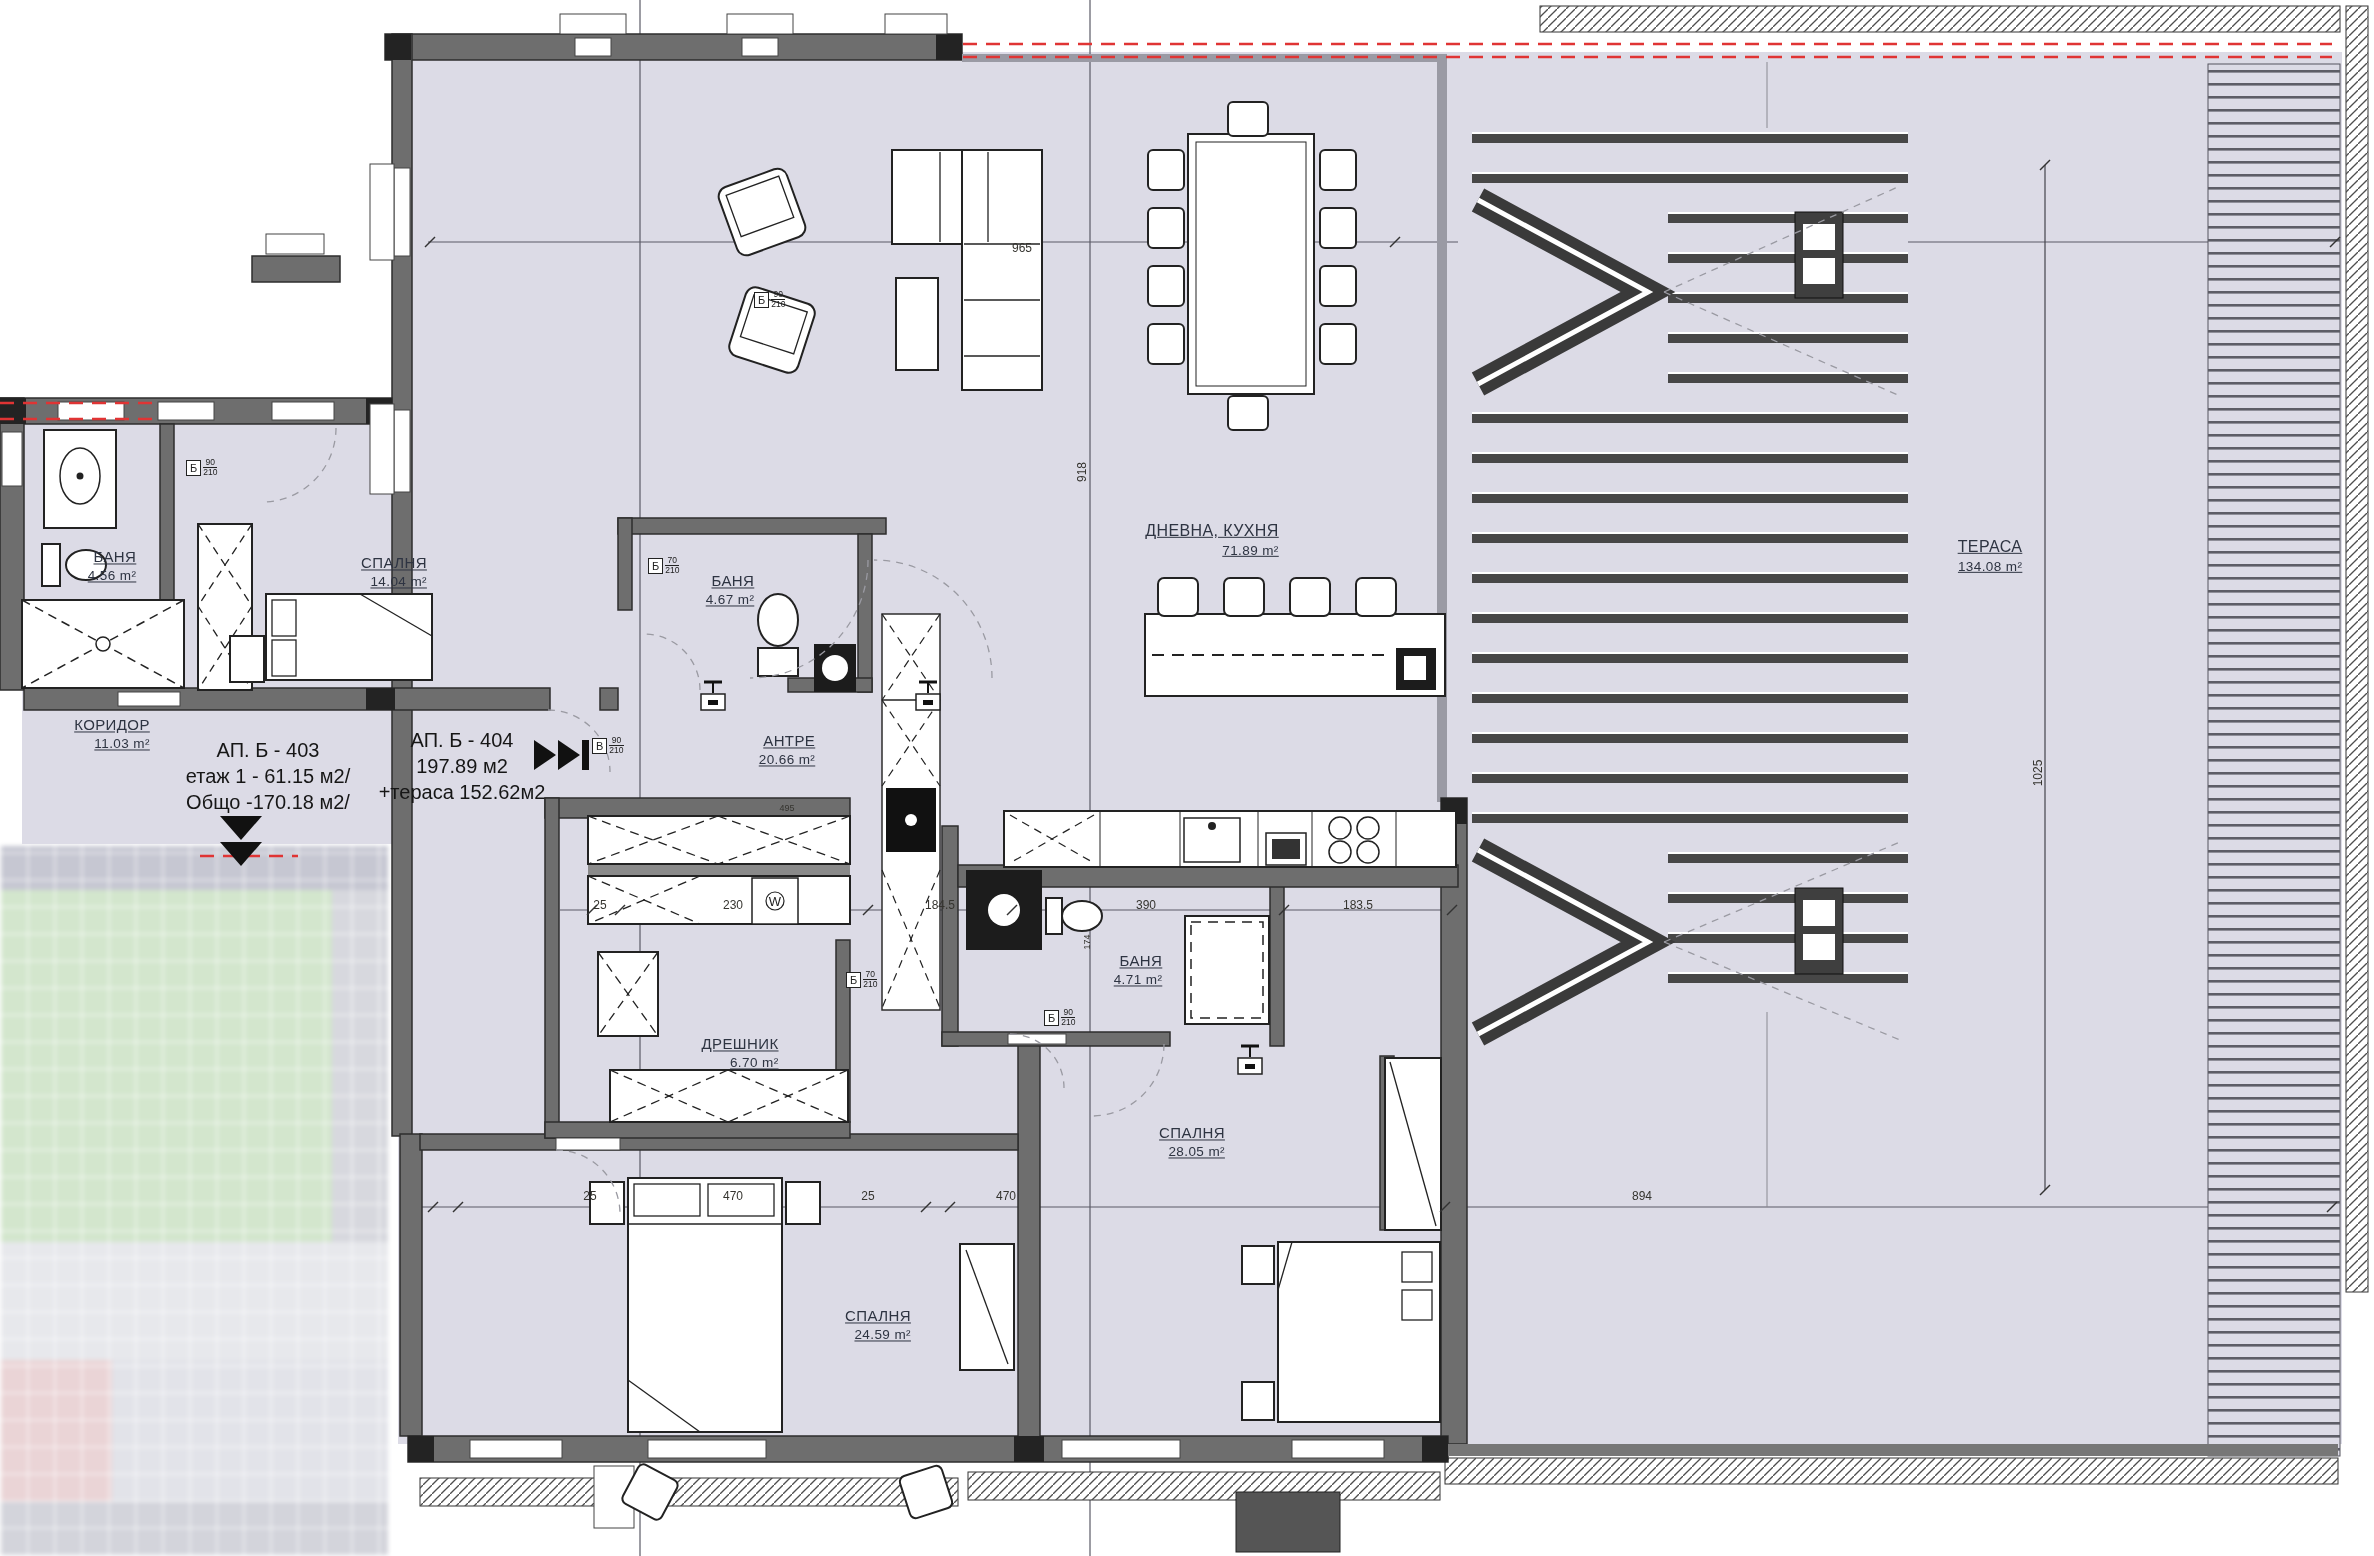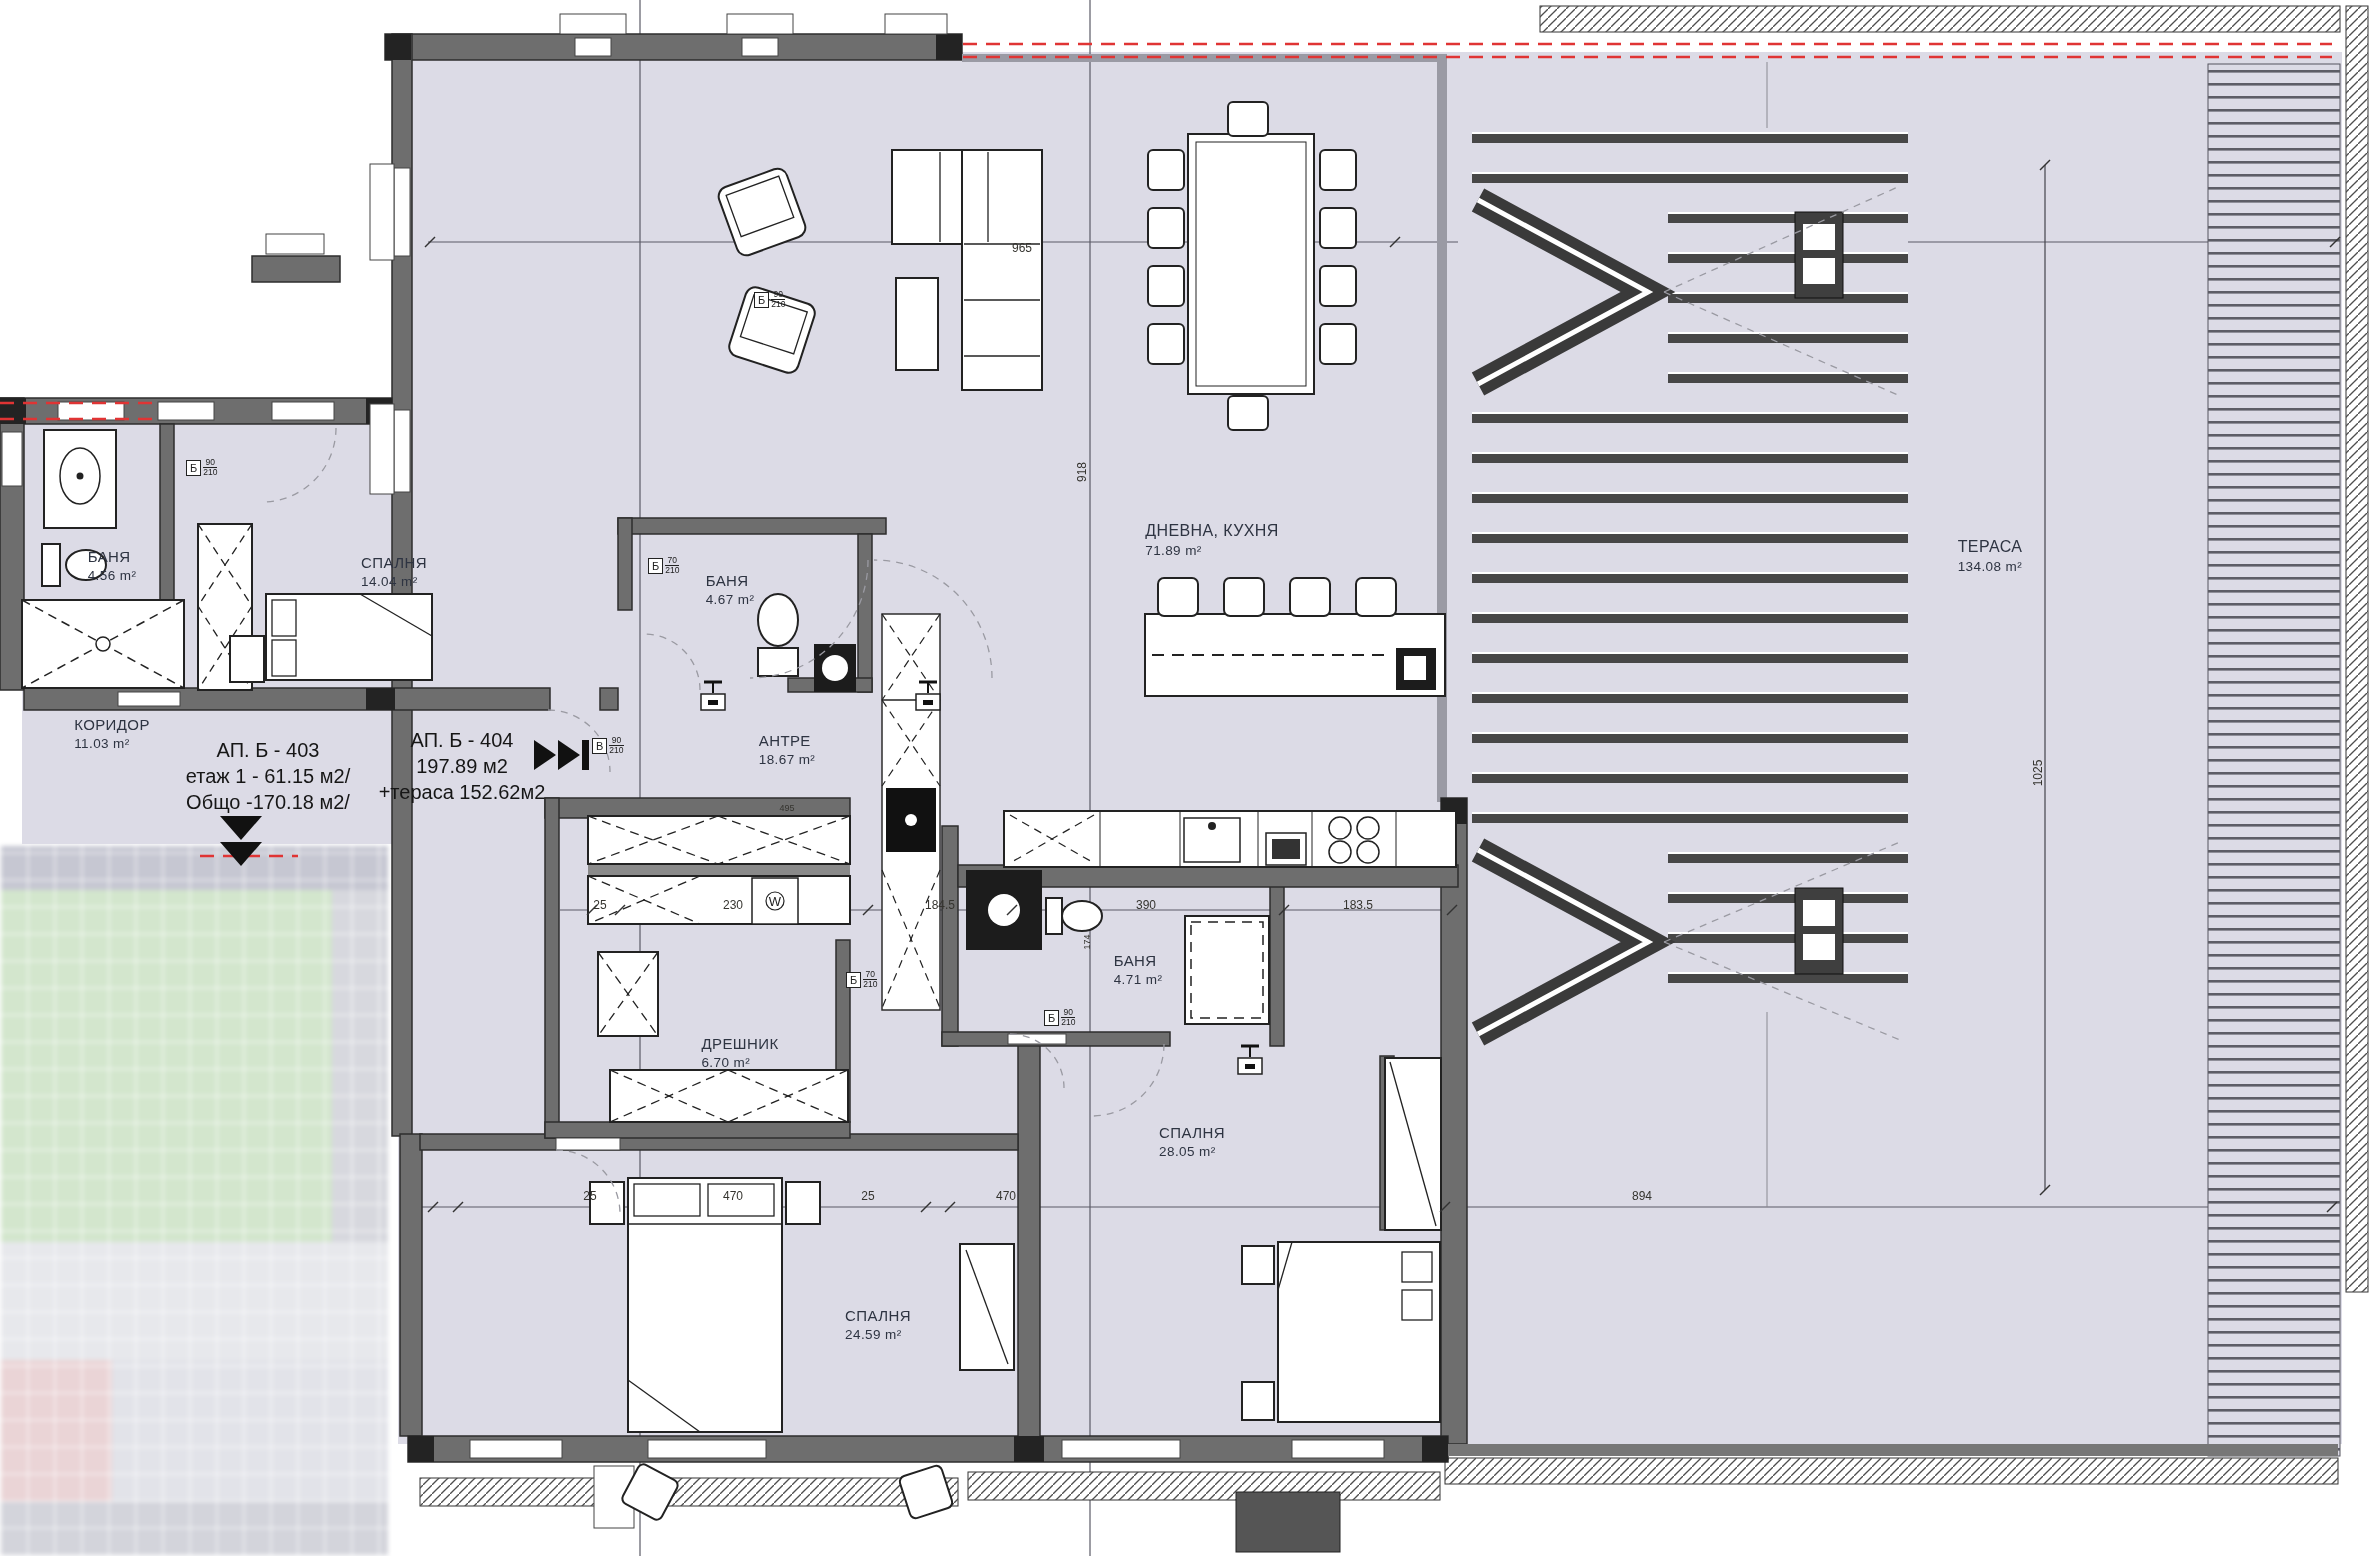"ДНЕВНА, КУХНЯ" .room-lbl { text-align: left -> right; text-decoration: none -> underline }
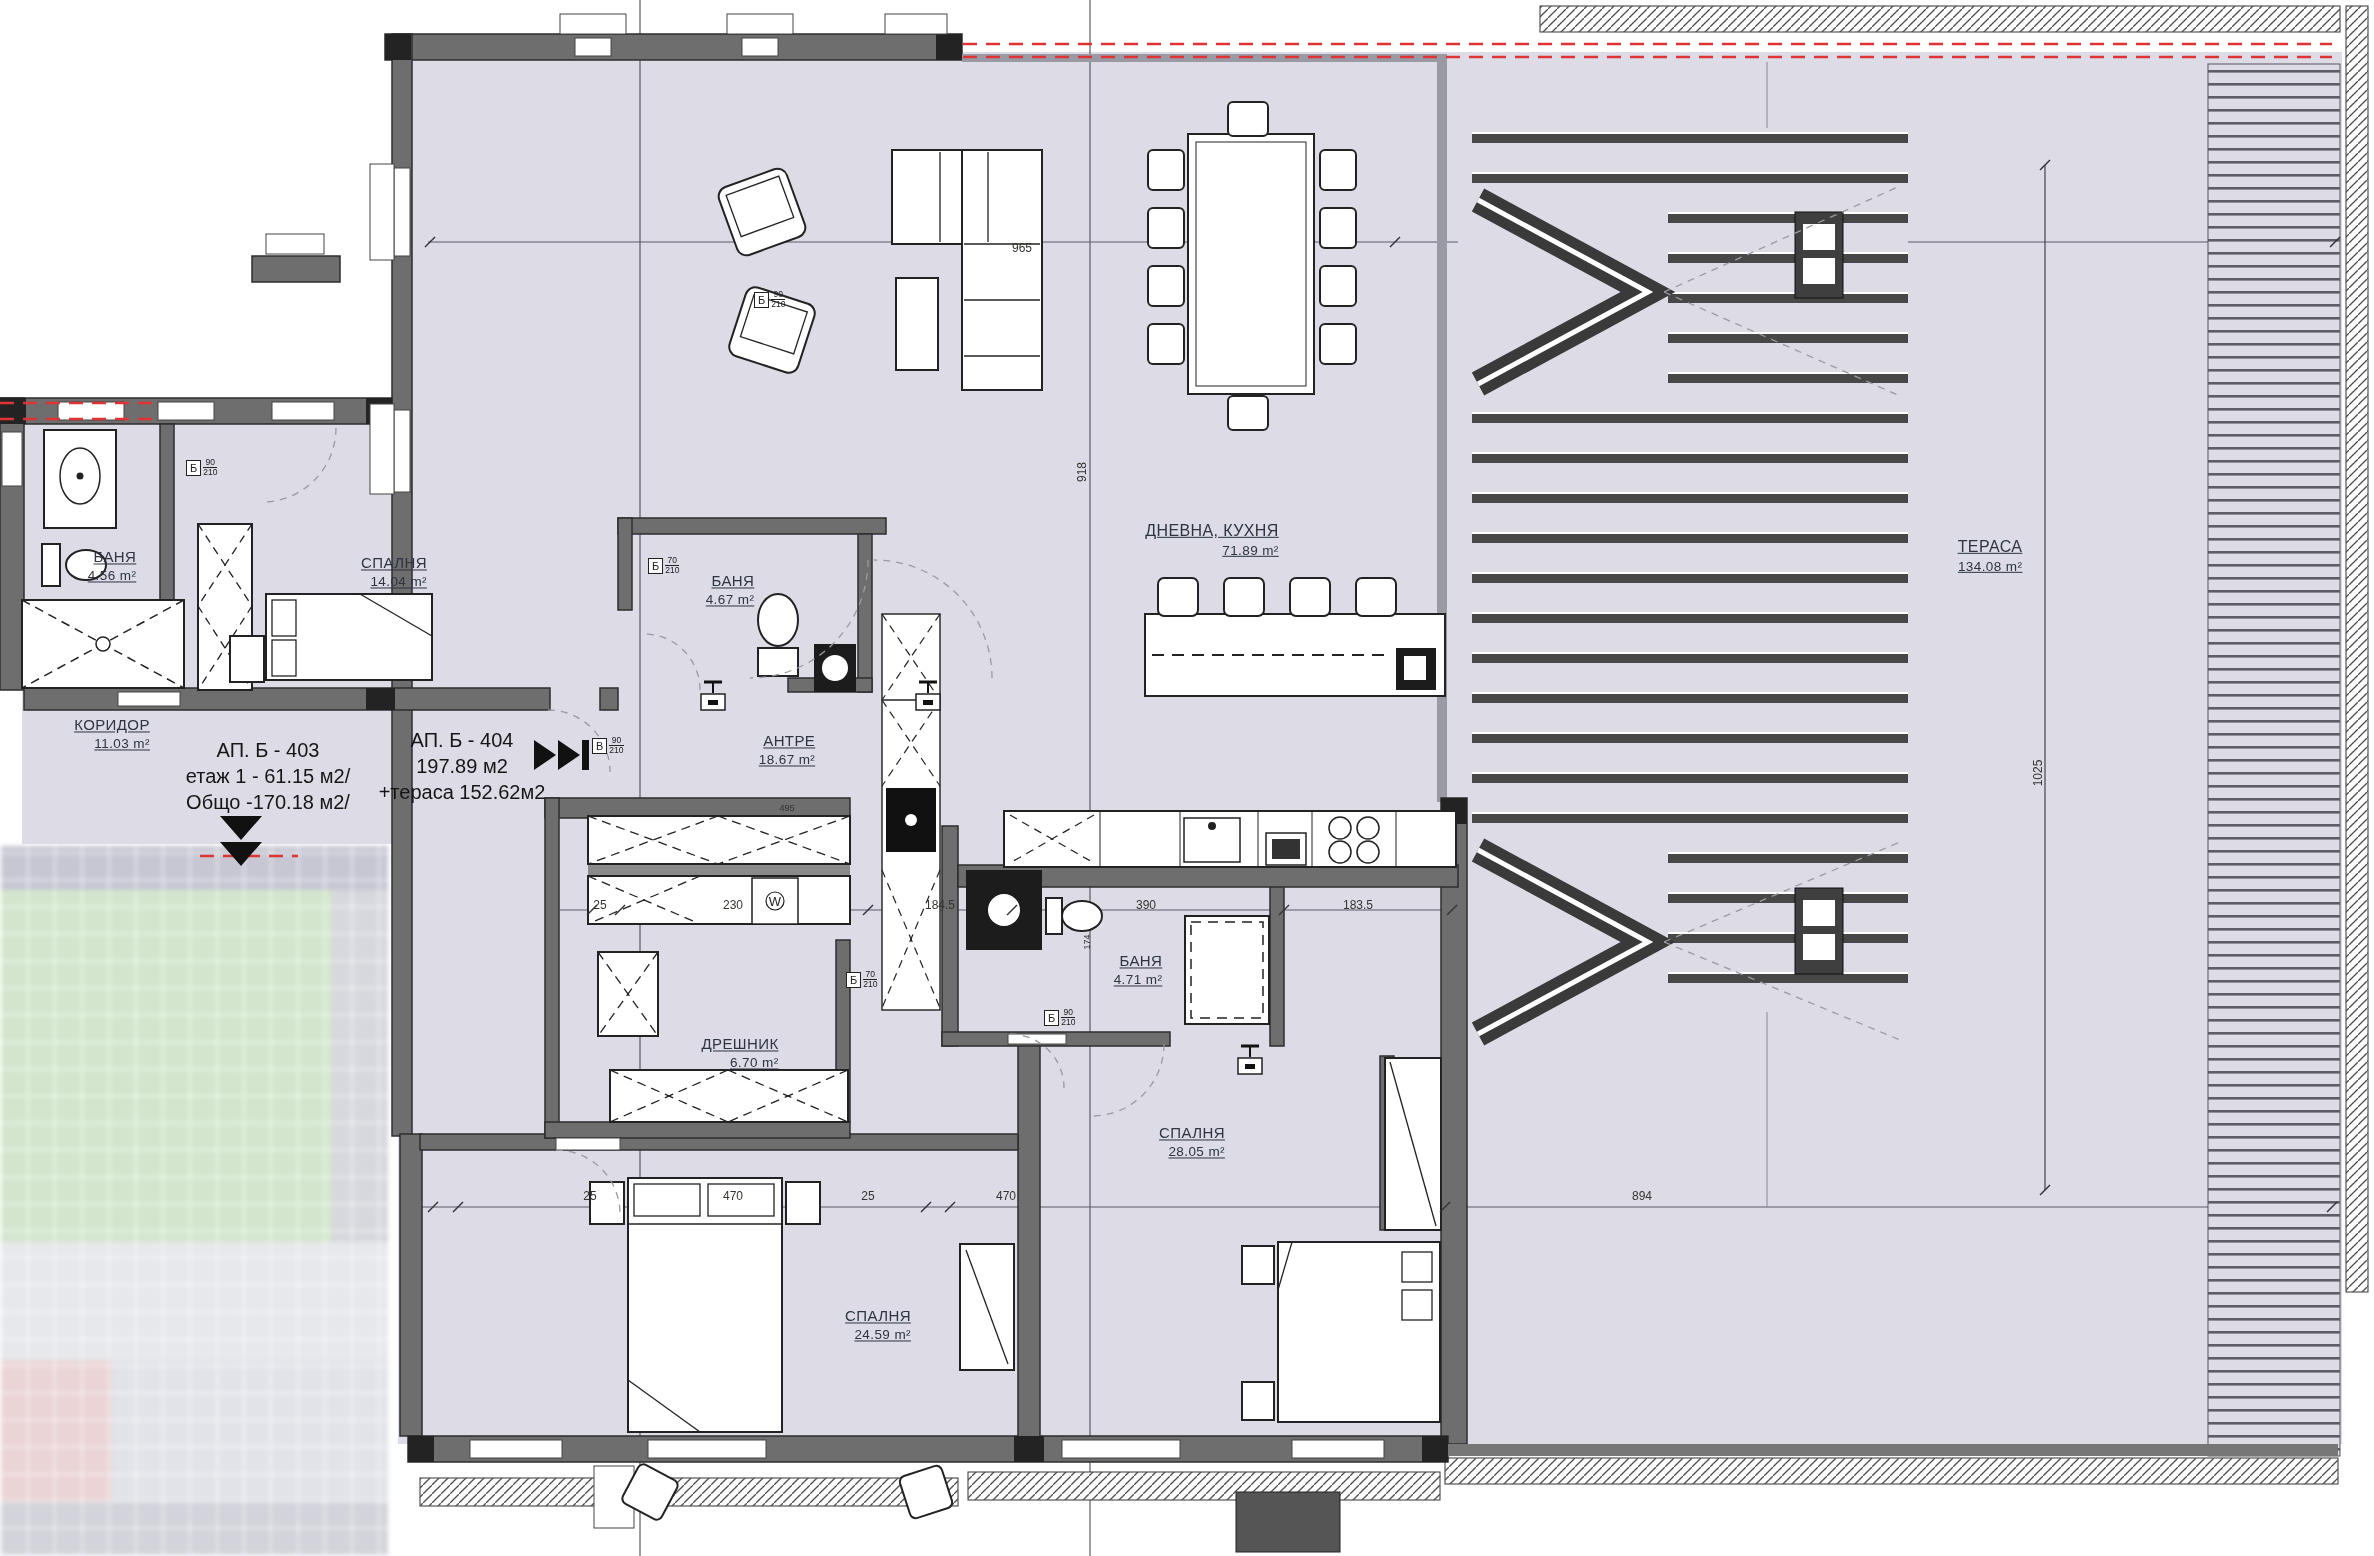"18.67 m²" span.ar { text: 18.67 -> 20.66 }
